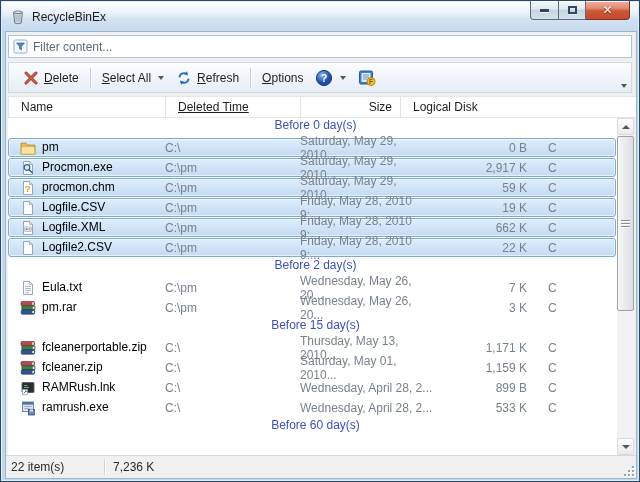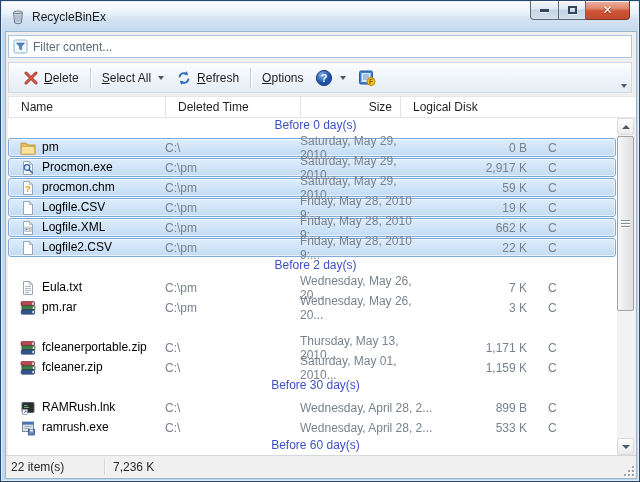"Deleted Time" .th-time { text-decoration: none -> underline }
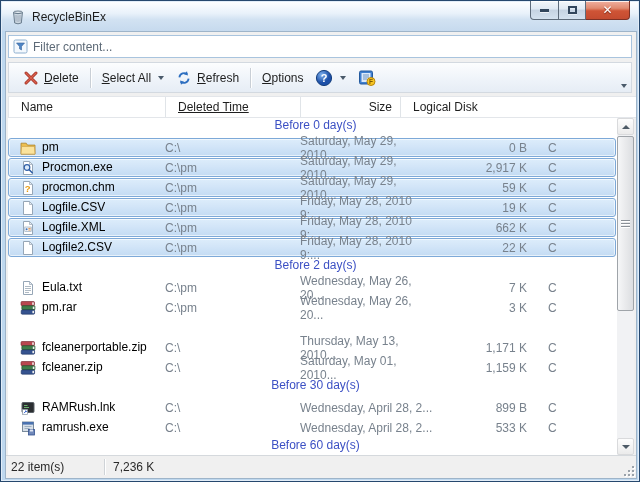"Before 15 day(s)" span.gtext { html: none -> <span>Before 15 day(s)</span> }
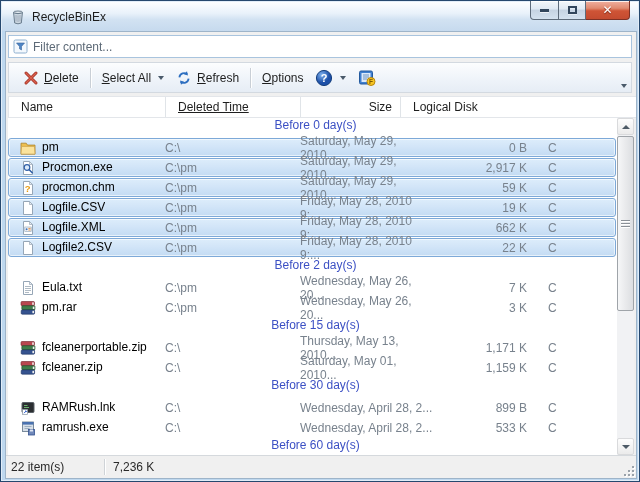"Before 30 day(s)" div.group { html: <div> <span>Before 30 day(s)</span> <span></span> </div> -> none }
